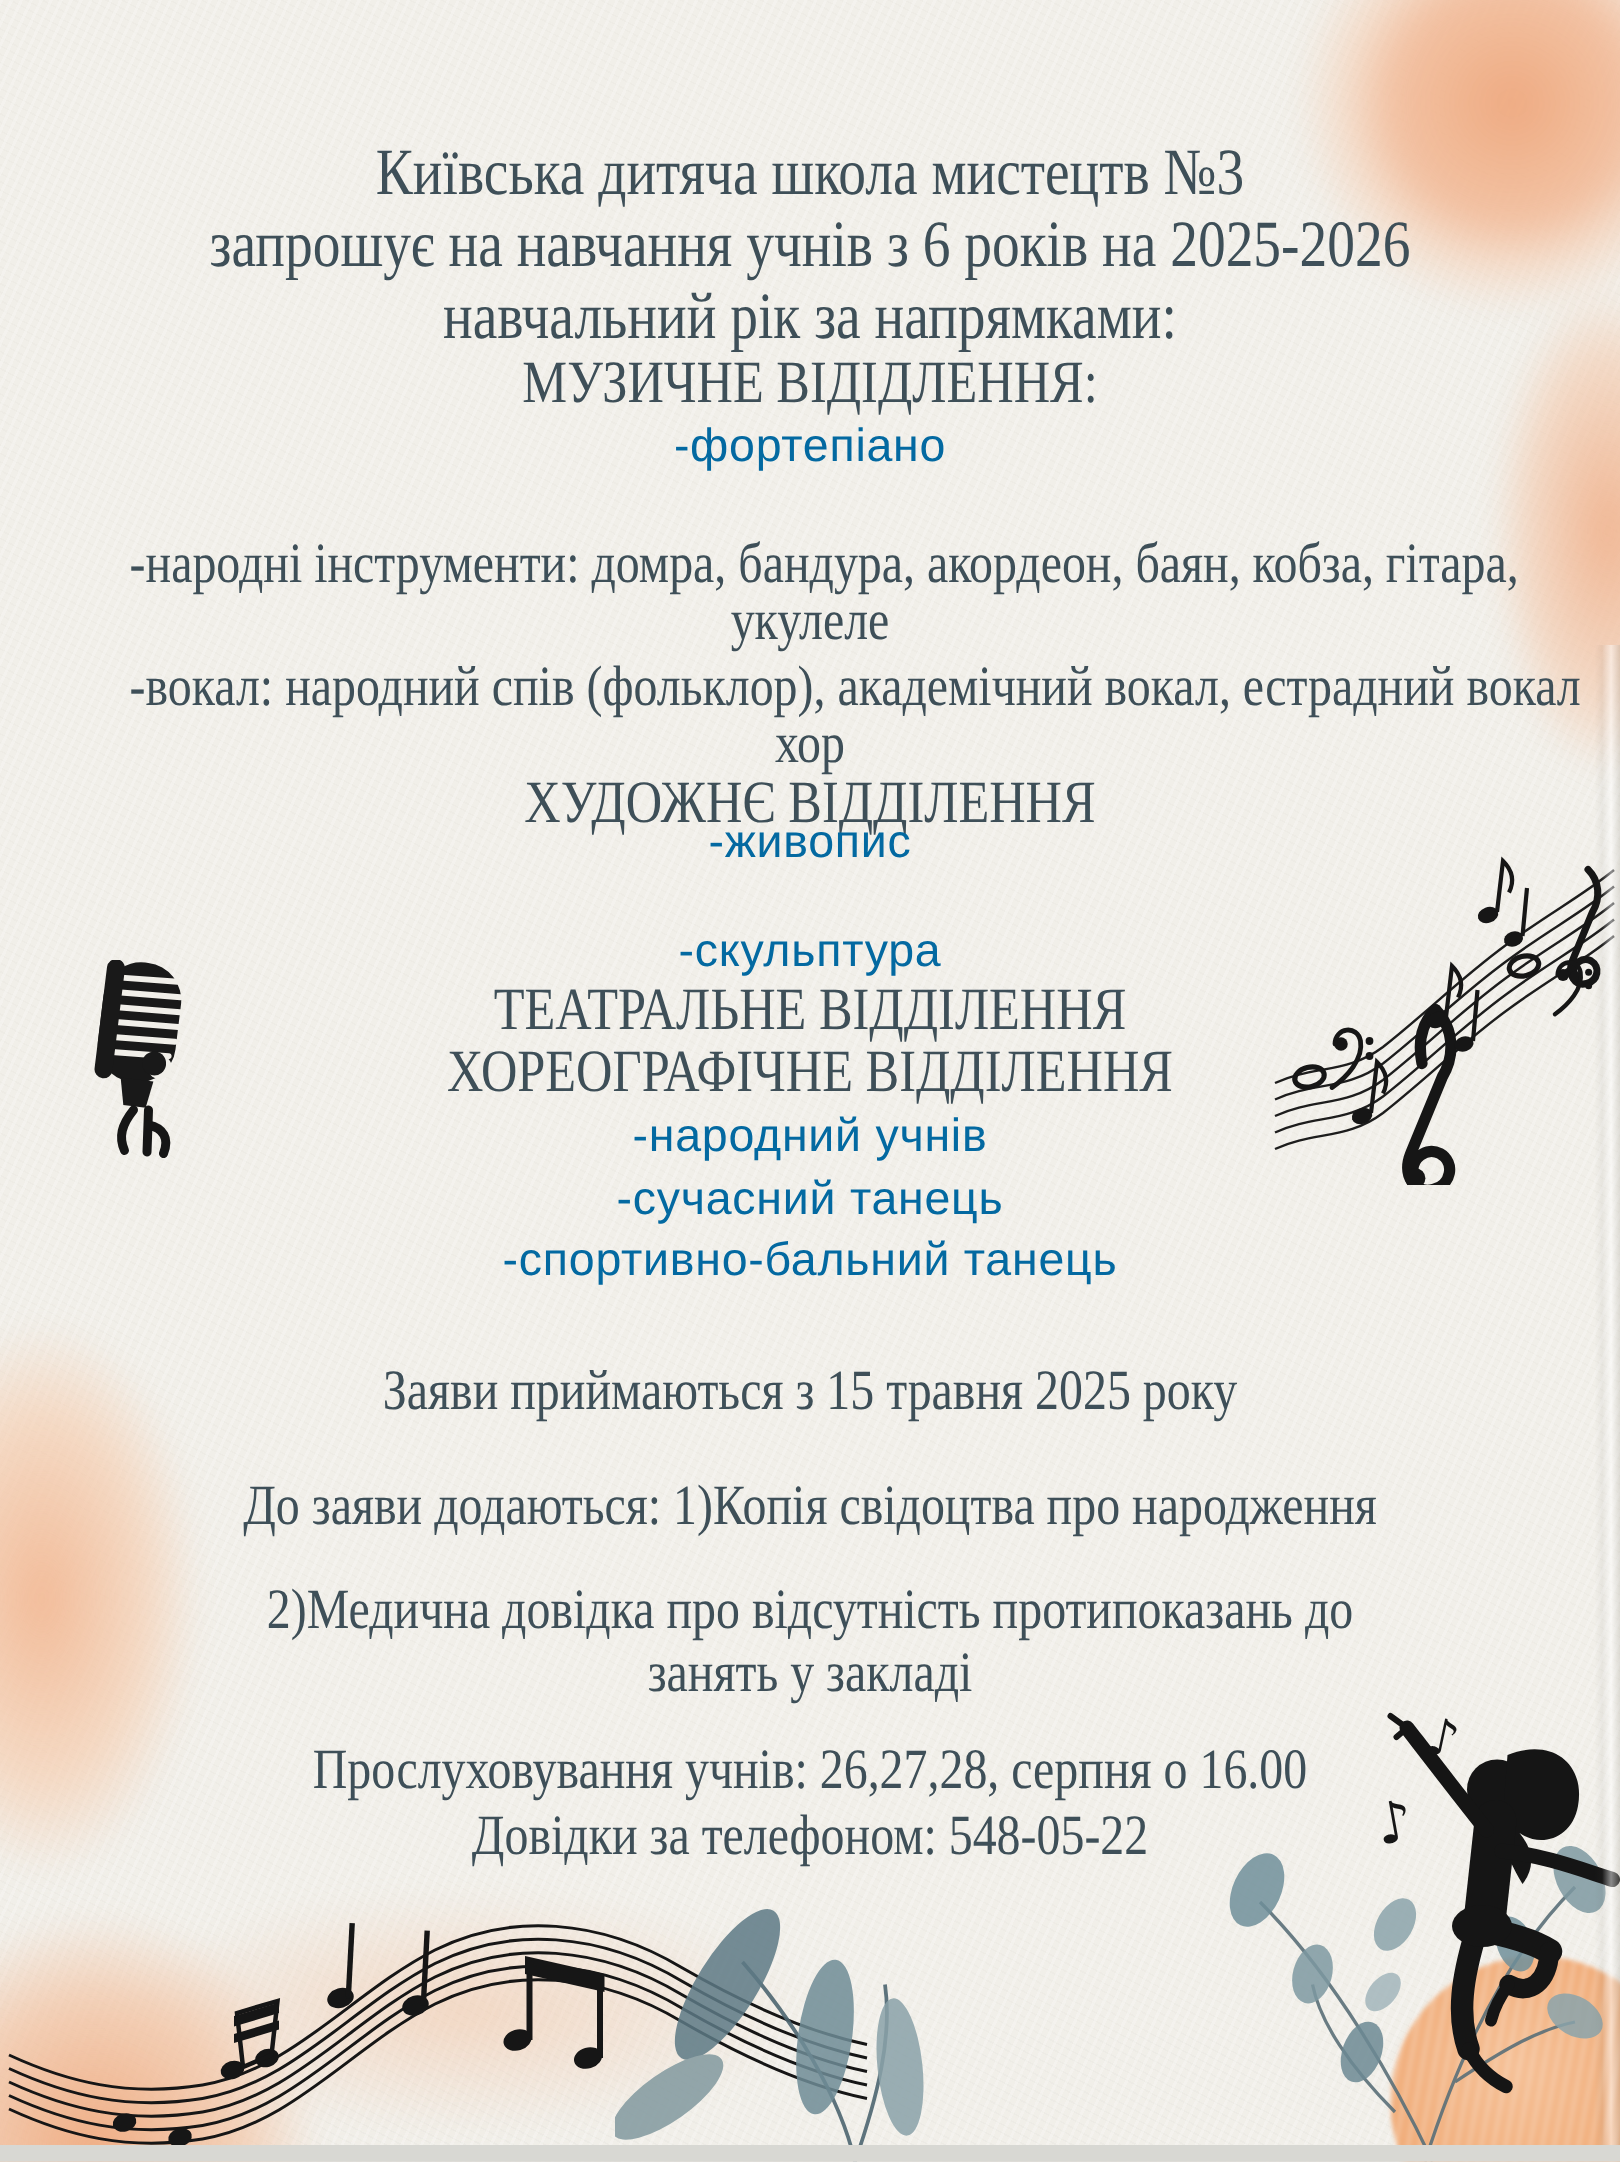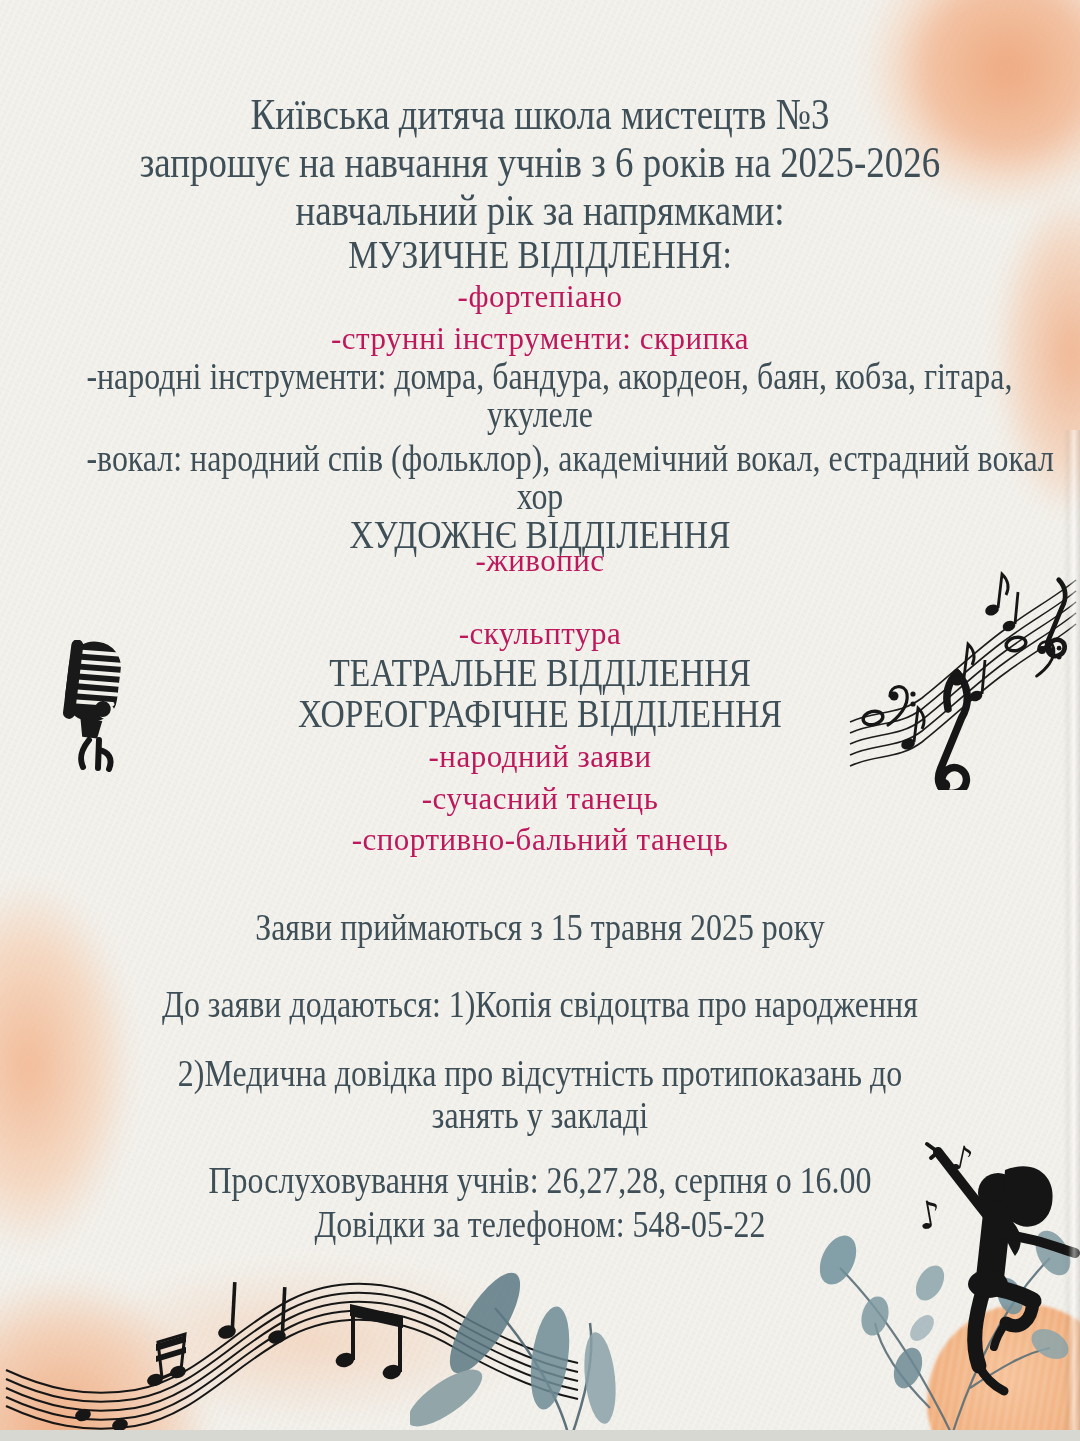"-фортепіано" .sans { color: #be185d -> #0369a1; font-family: Liberation Serif, serif -> Liberation Sans, sans-serif }
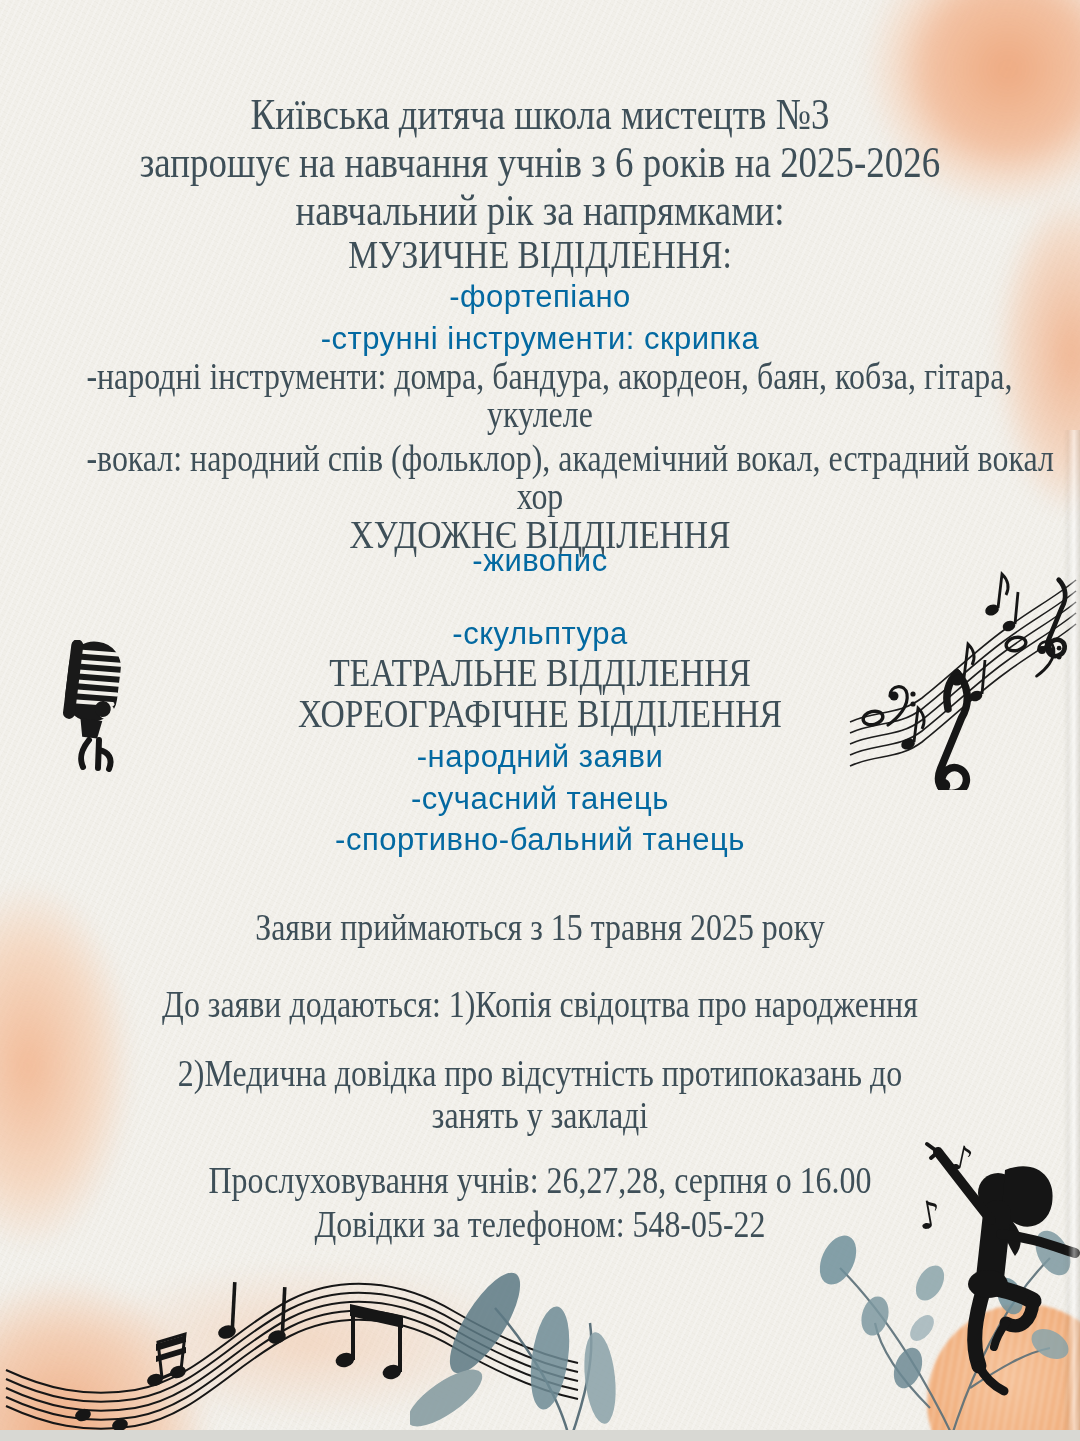"-струнні інструменти: скрипка" div.line { html: <div>-струнні інструменти: скрипка</div> -> none }
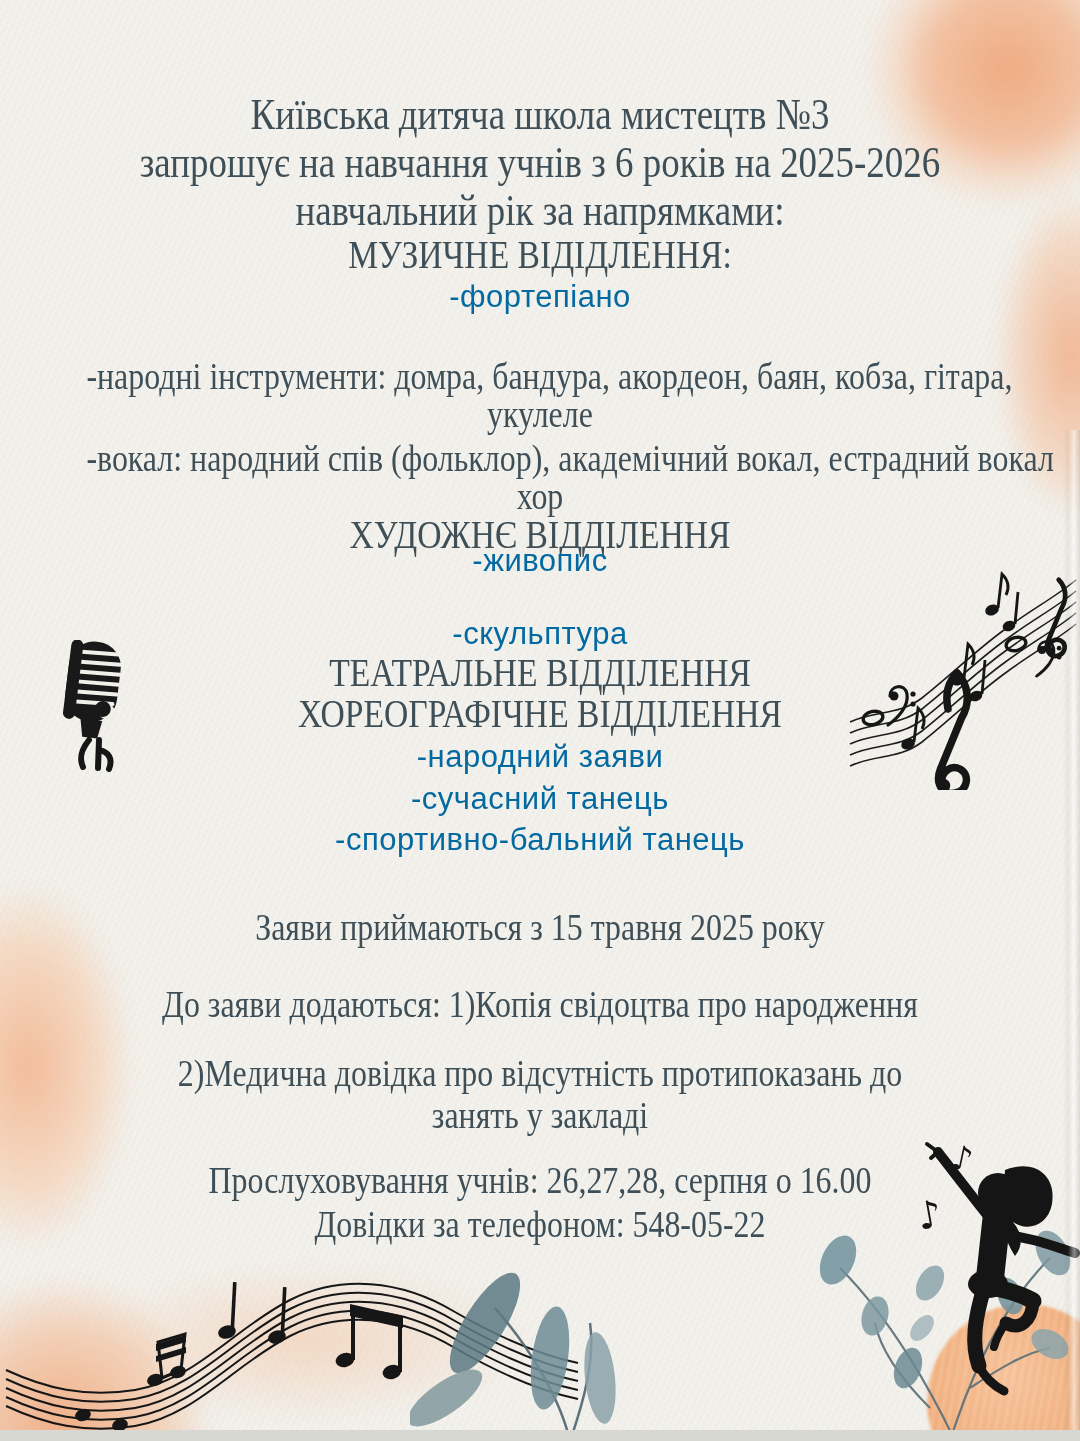"-народний заяви" div.line { text: заяви -> учнів }
